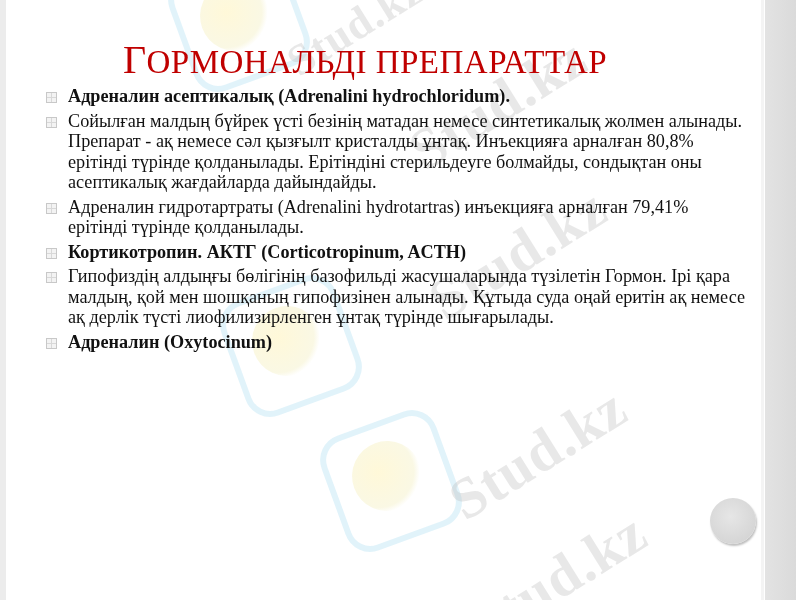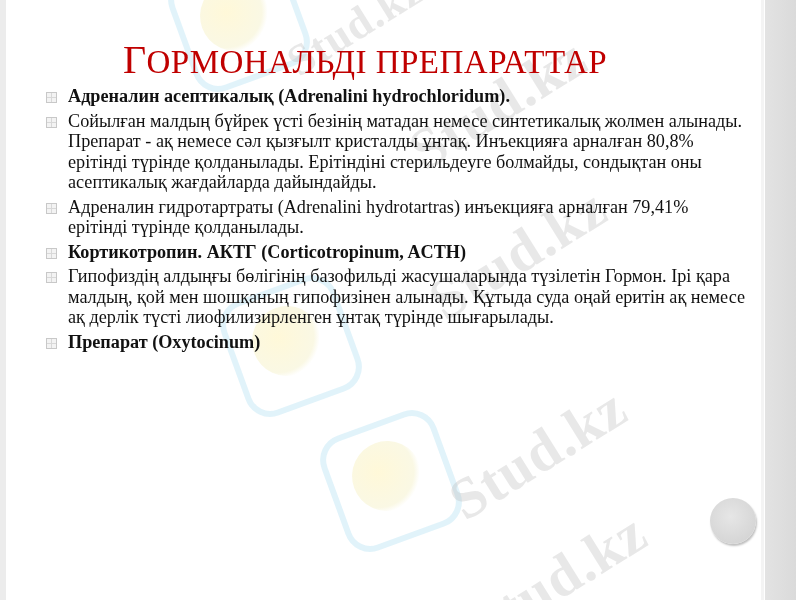"Препарат (Oxytocinum)" span { text: Препарат -> Адреналин }
